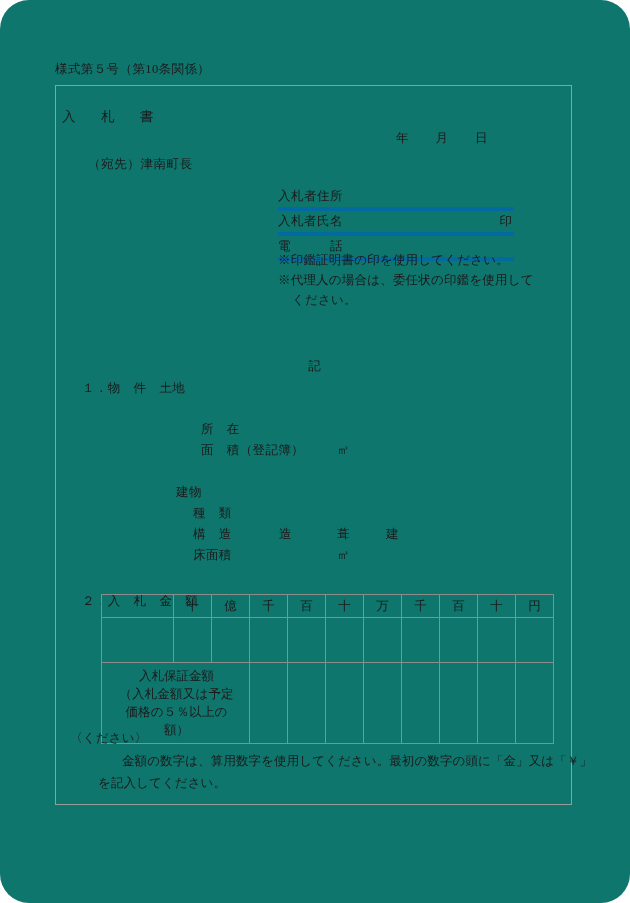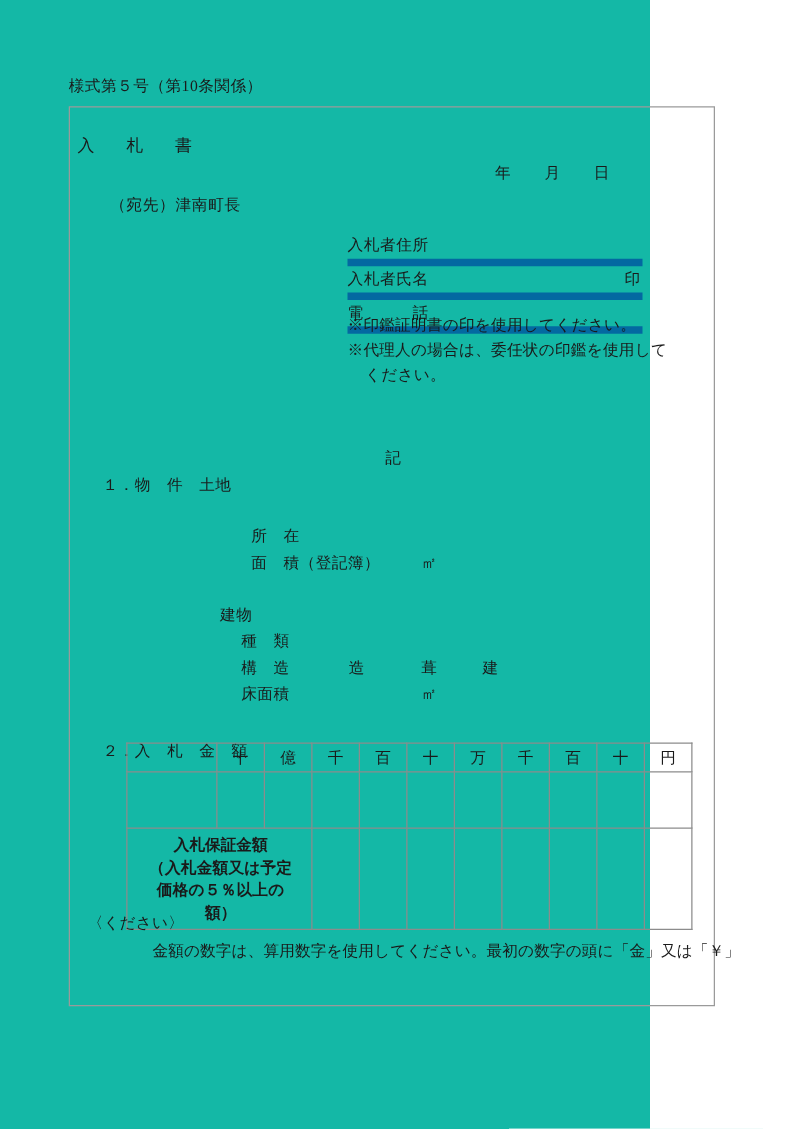"様式第５号（第10条関係）" .page { background: #14b8a6 -> #0f766e; border-radius: none -> 29px; width: 520px -> 630px }
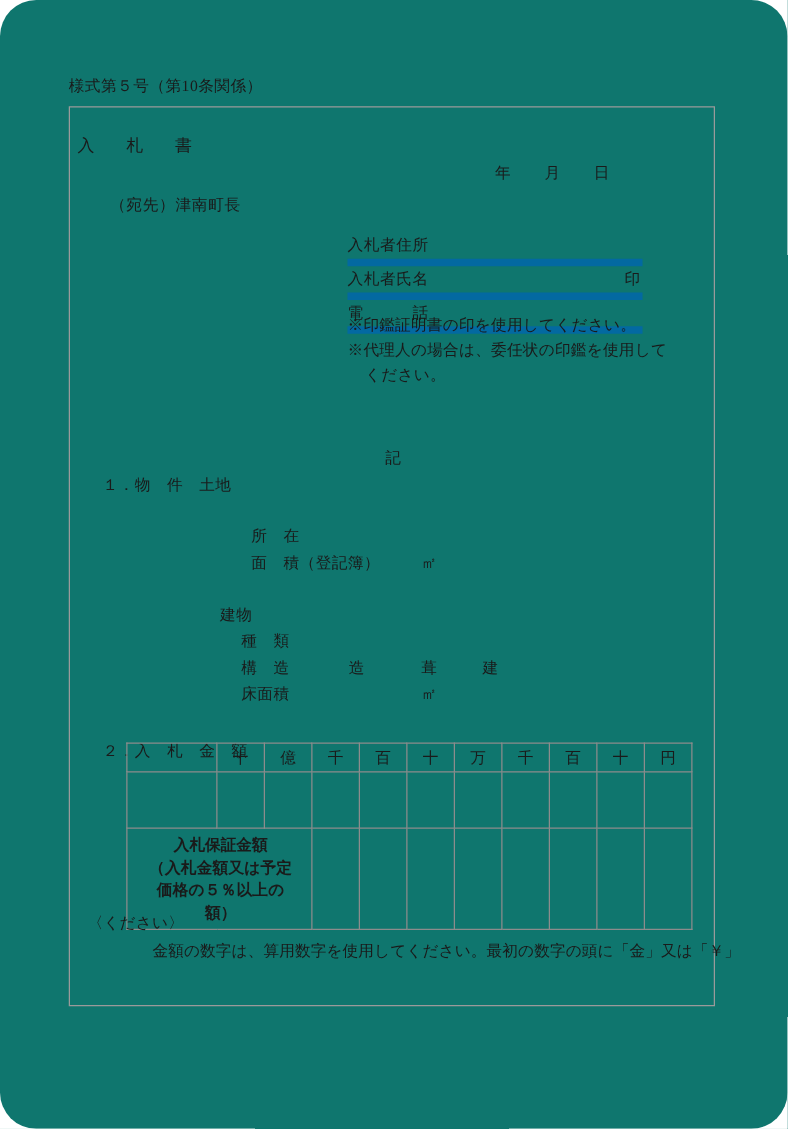"入札者住所" .field-row { border-bottom: 6px solid #0369a1 -> 4px solid #0369a1 }
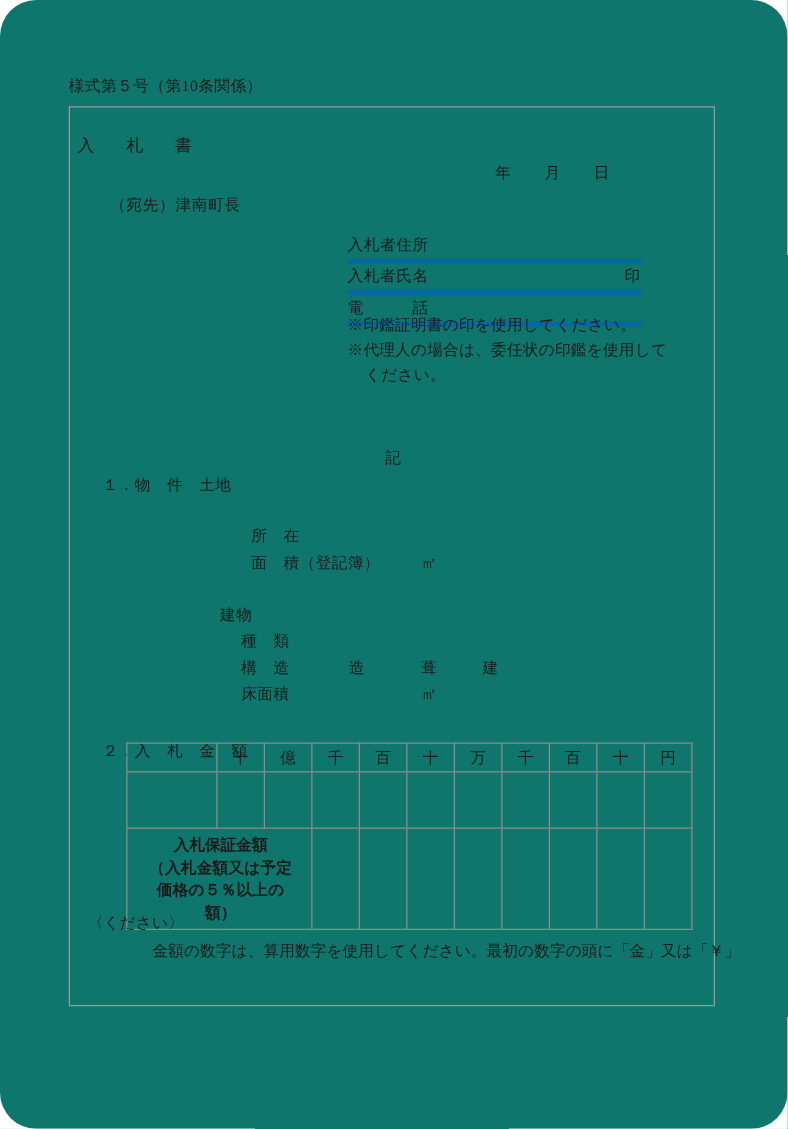"入札保証金額" .guar-label { font-weight: bold -> none }
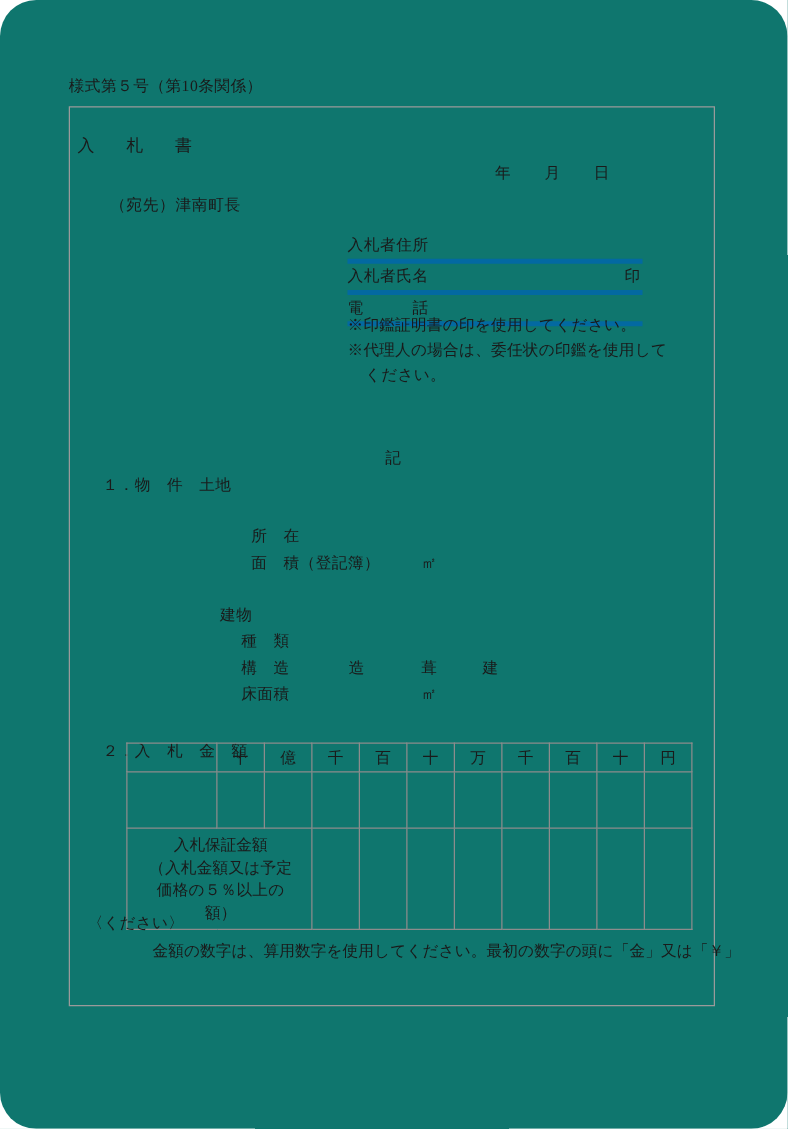"を記入してください。" div.l2 { html: none -> <div>を記入してください。</div> }
